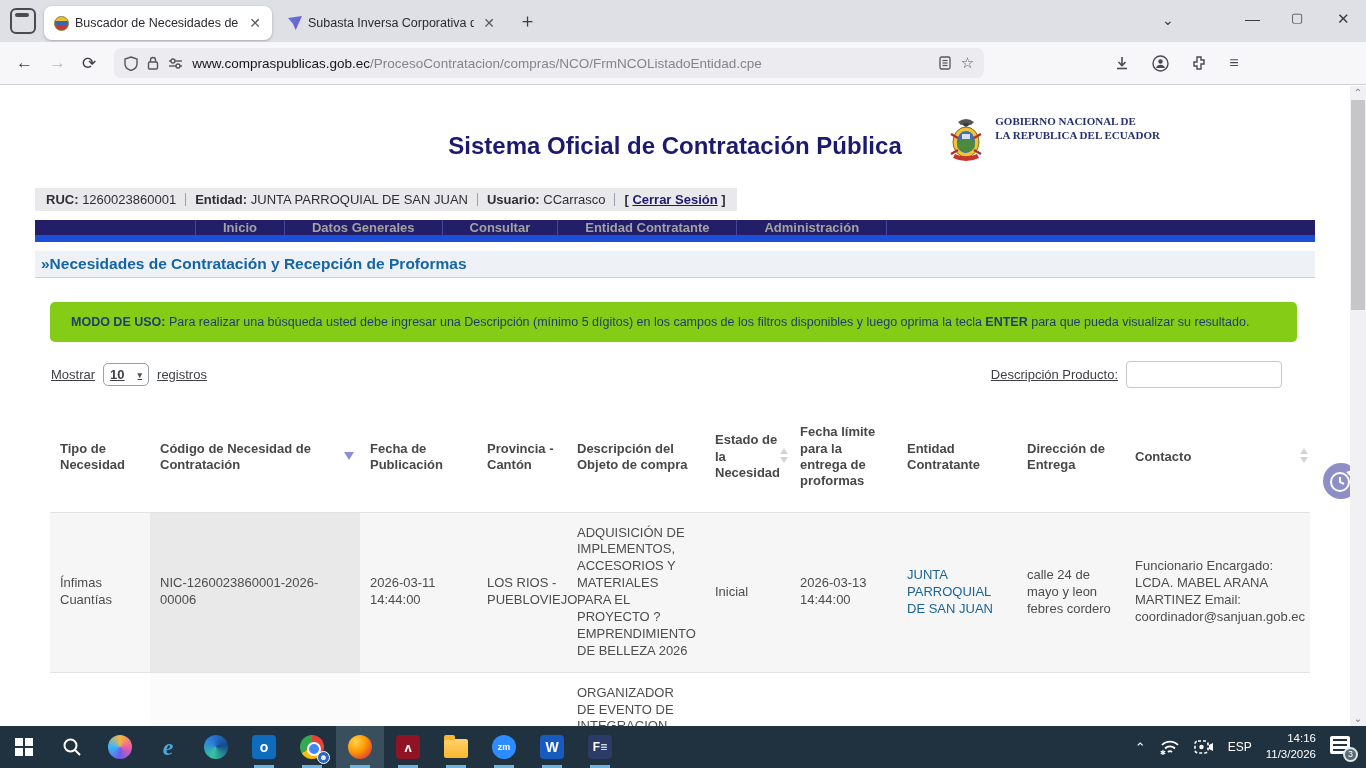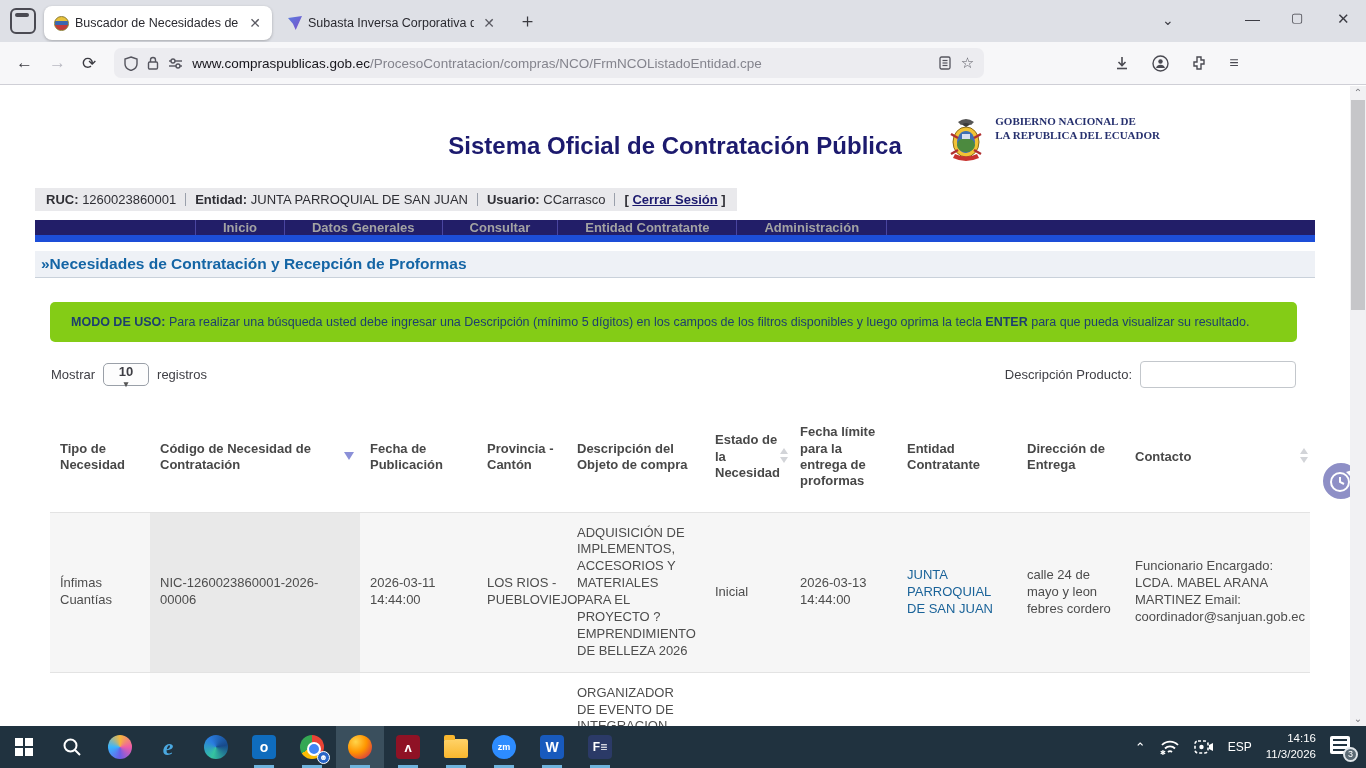"Mostrar" .controls { margin: 19px 54px 0 51px -> 19px 68px 0 51px; text-decoration: none -> underline }
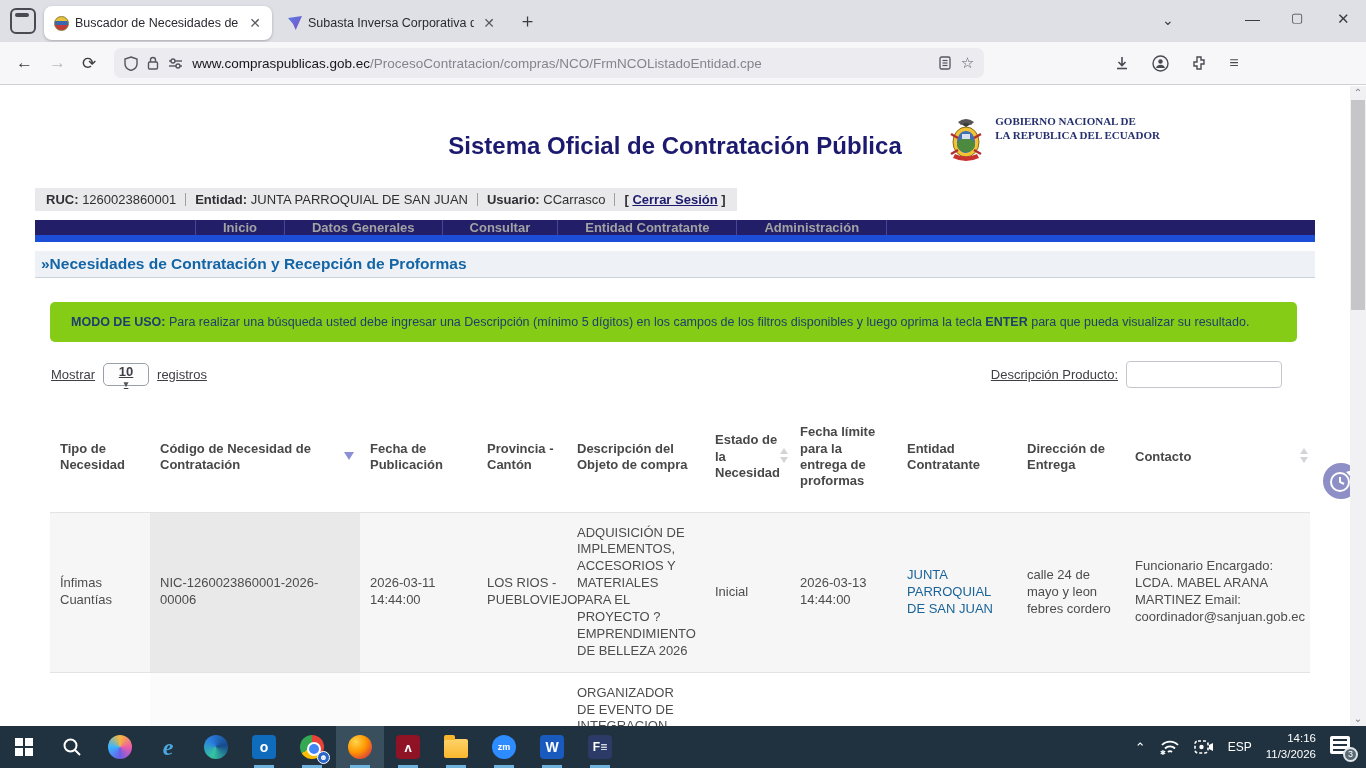"10" .selbox { flex-direction: column -> none }
